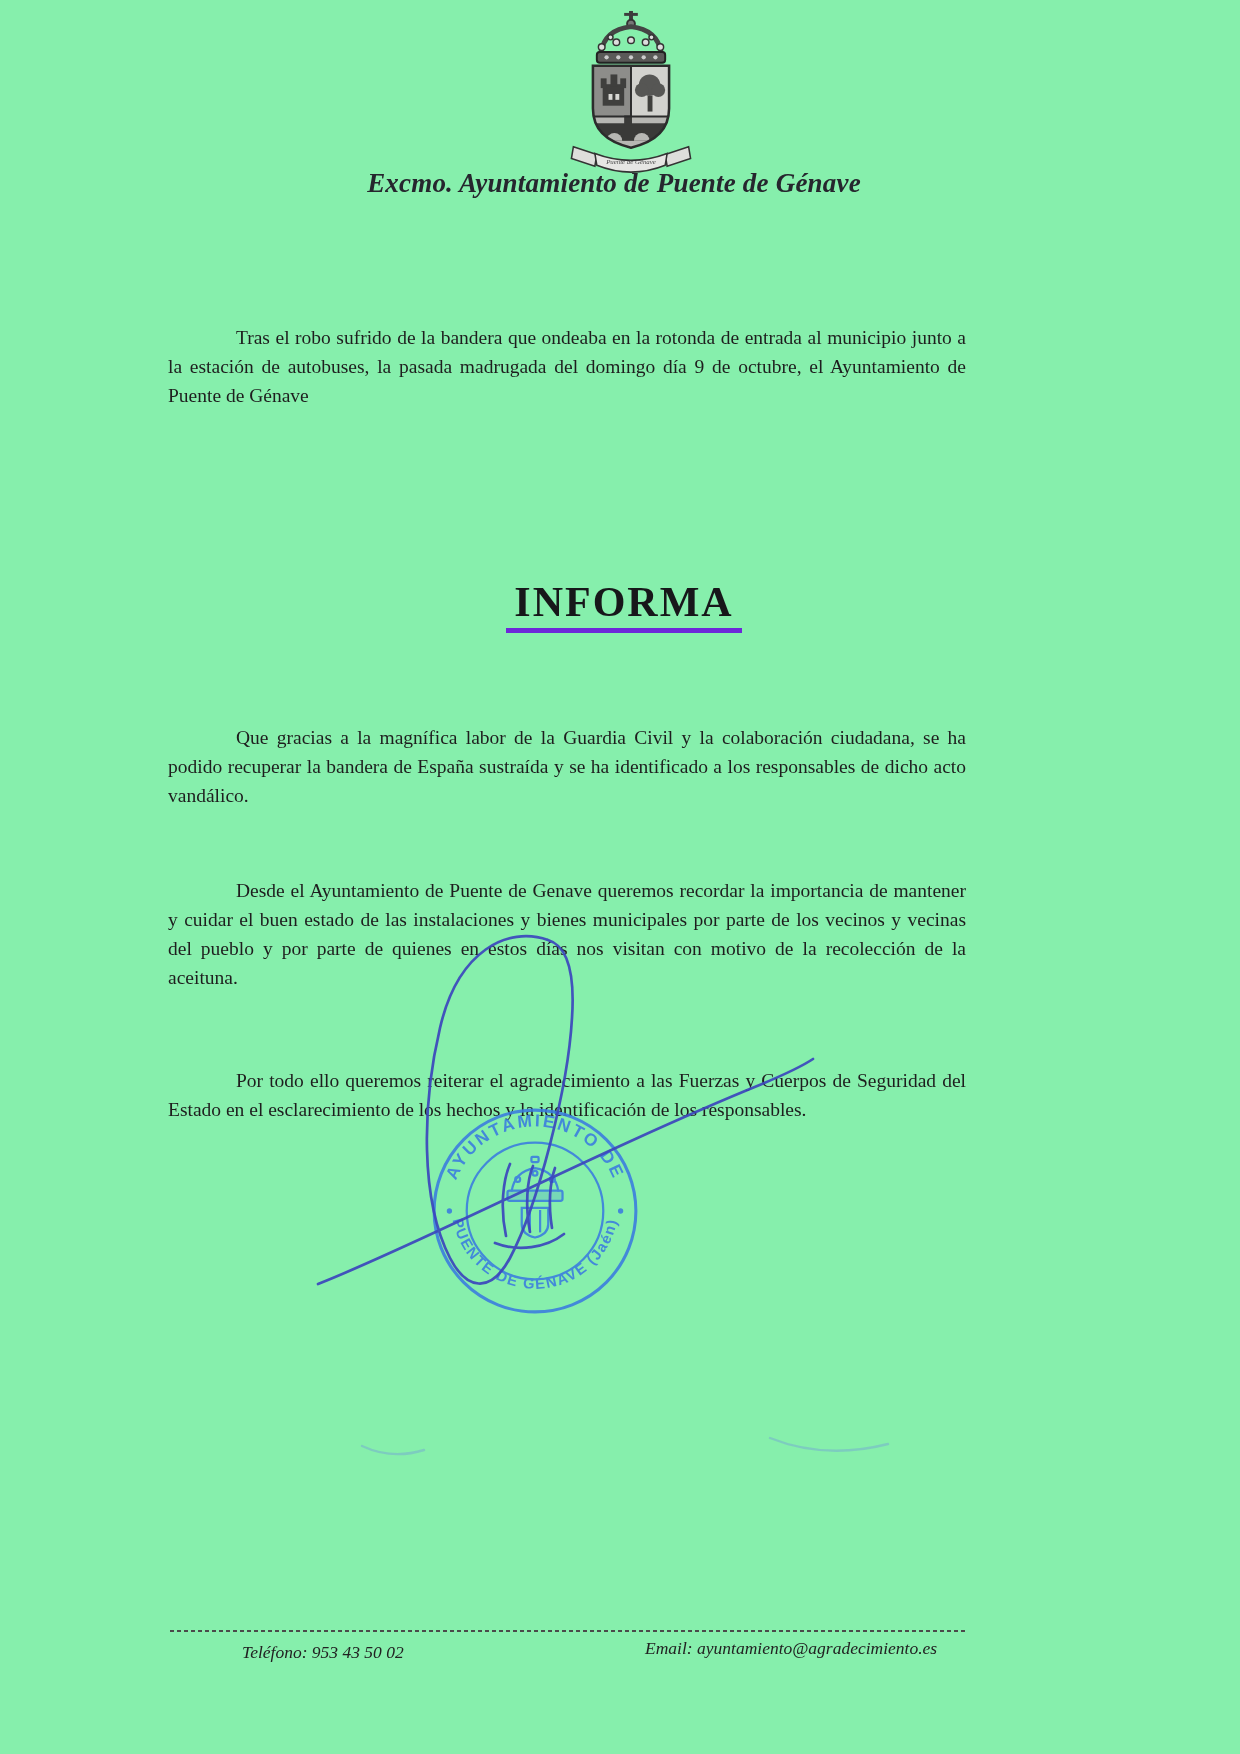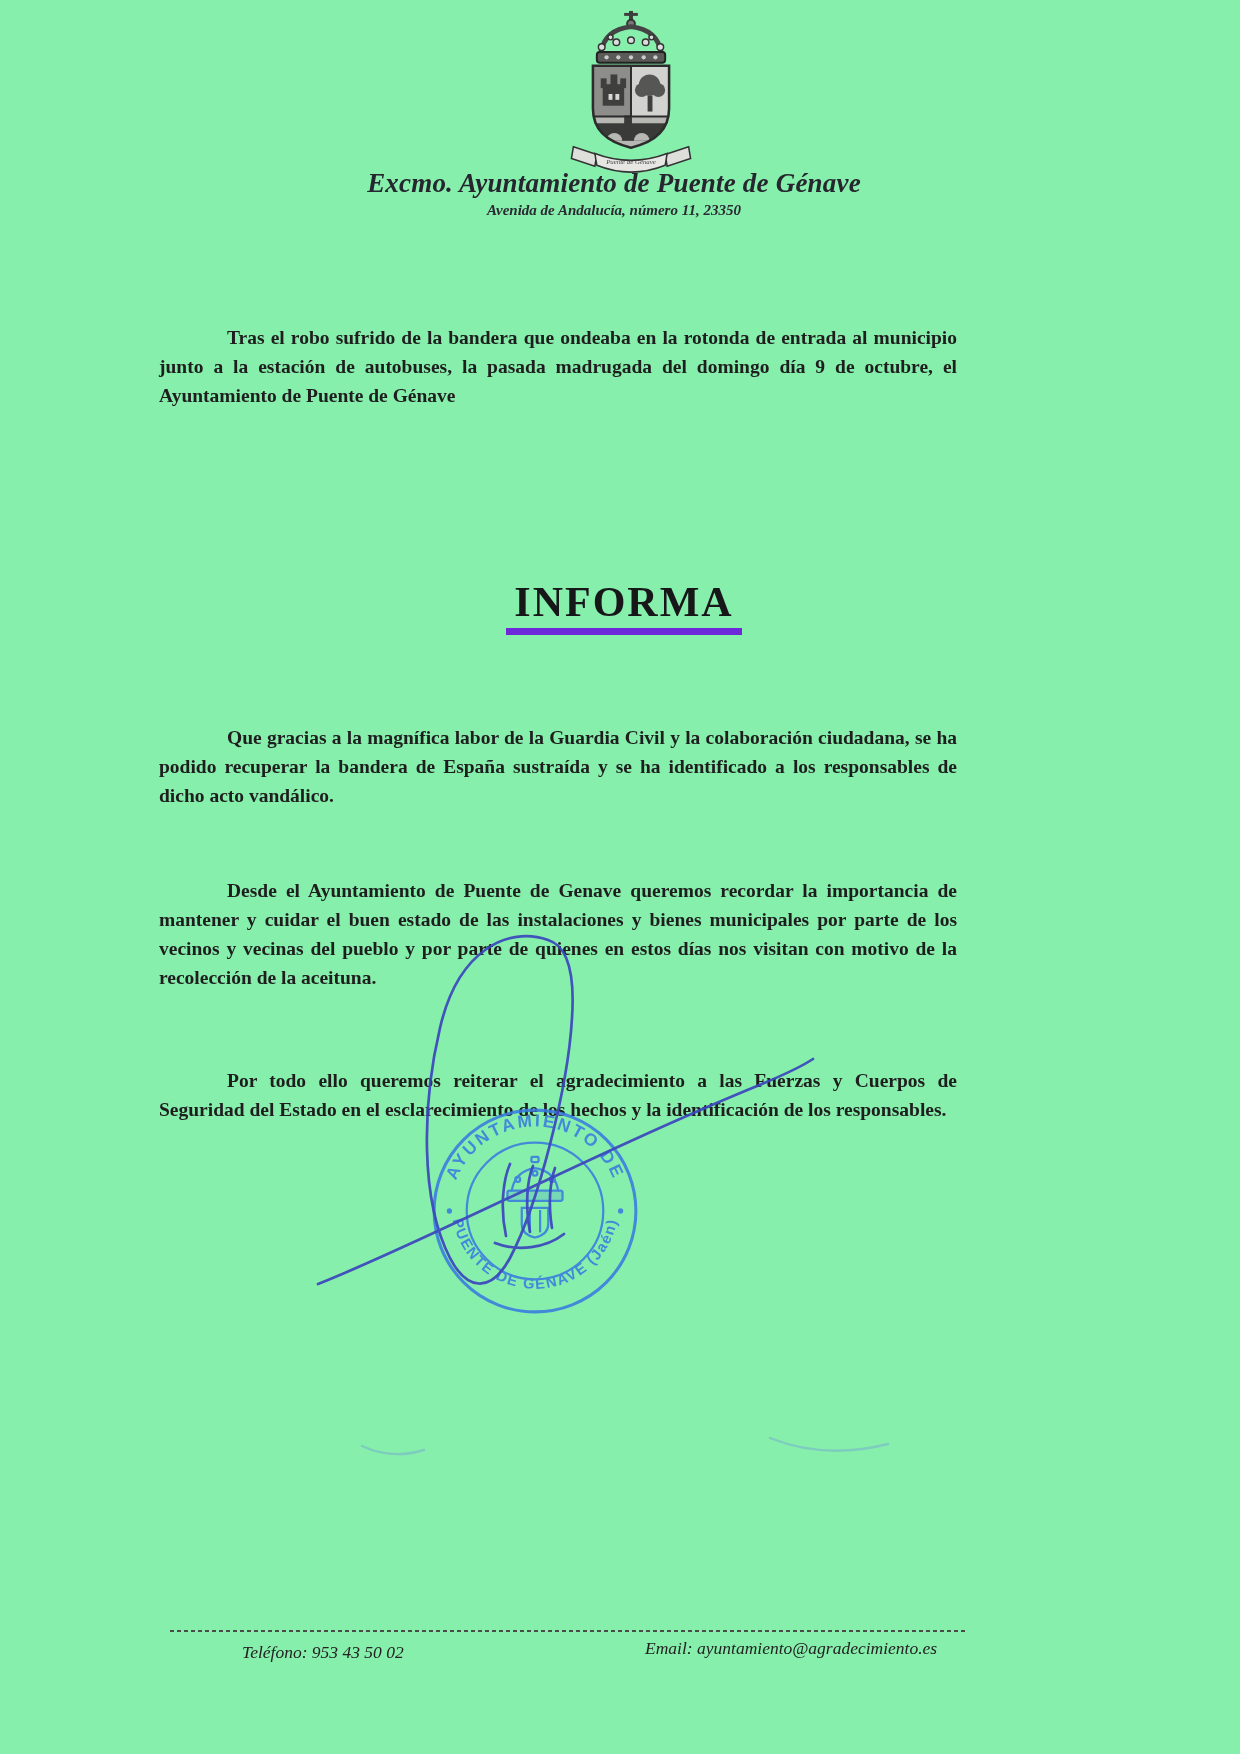"Avenida de Andalucía, número 11," div.header-address { html: <div>Avenida de Andalucía, número 11, 23350</div> -> none }
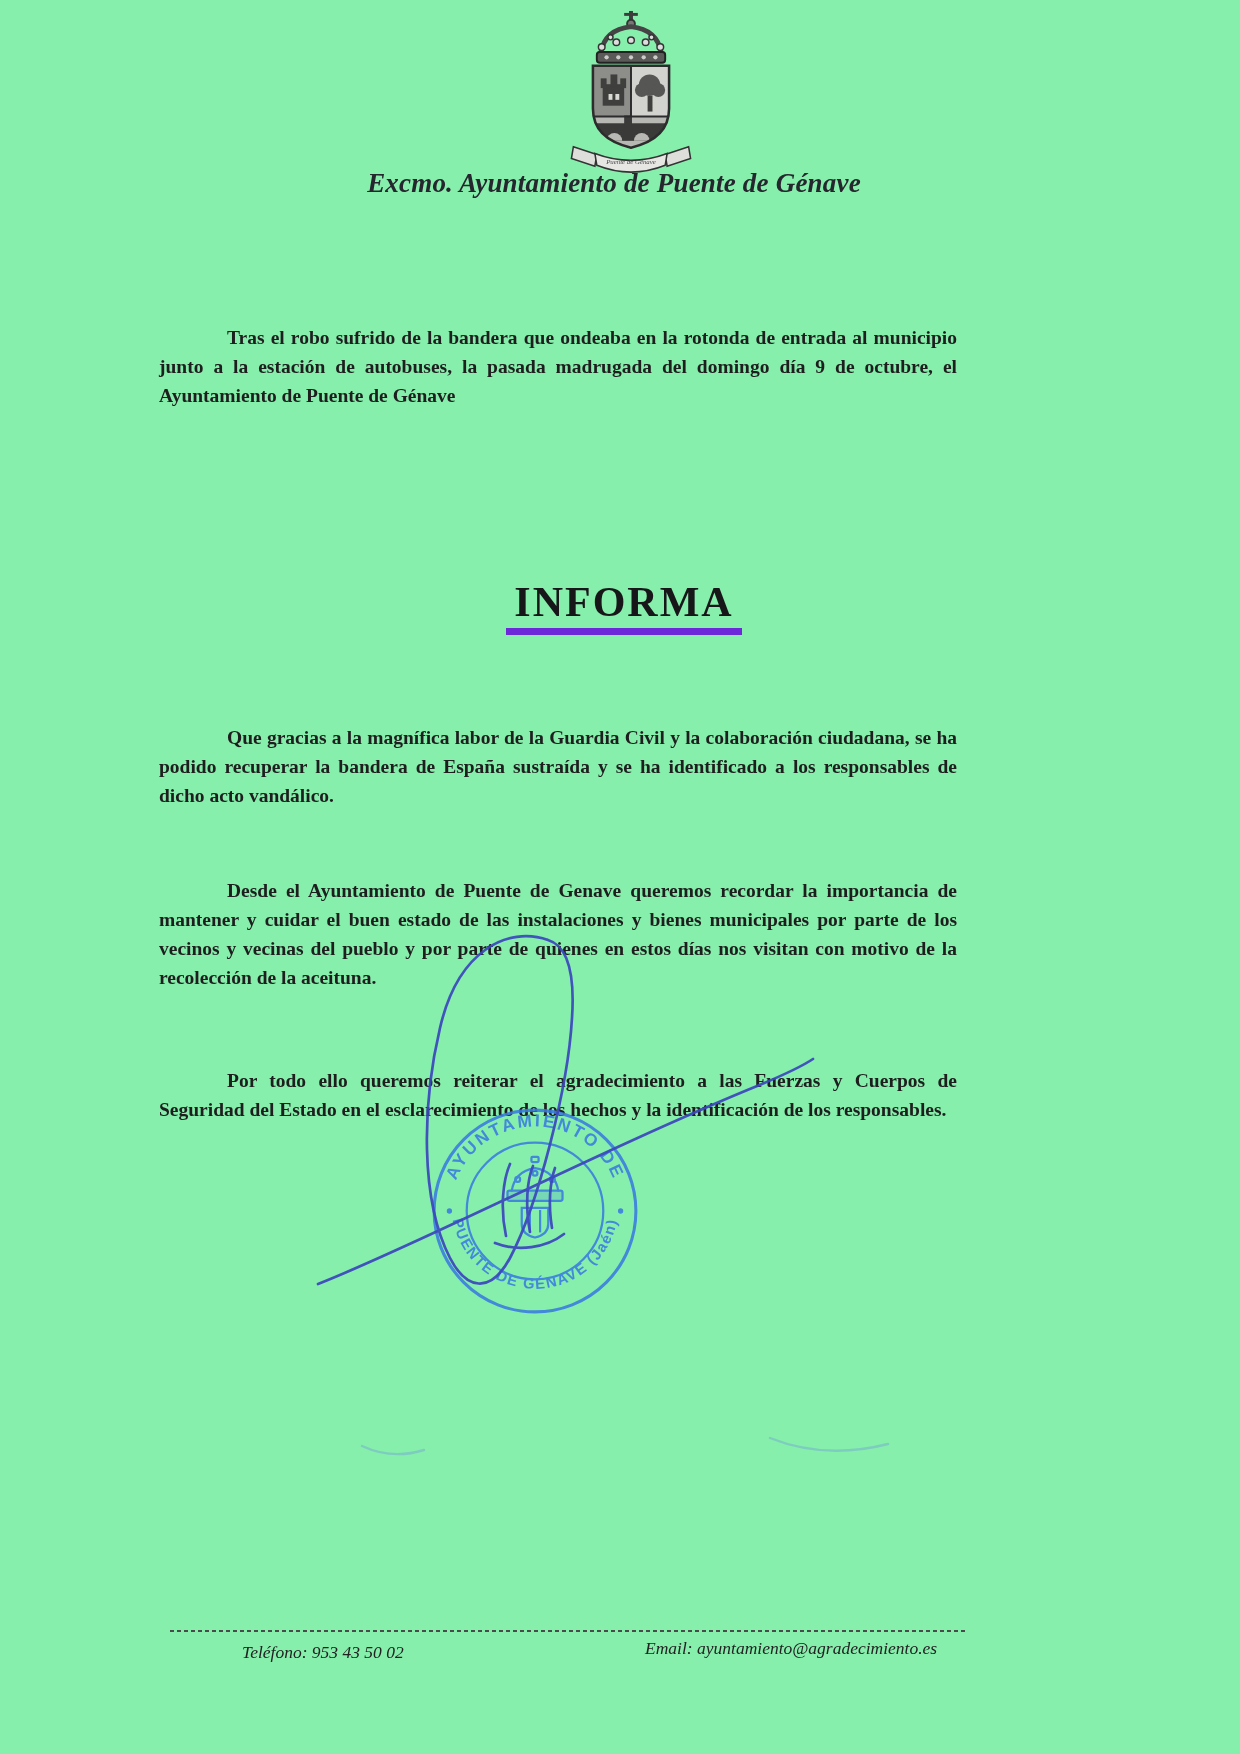"Tras el robo sufrido de" .para { font-weight: bold -> none; left: 159px -> 168px }
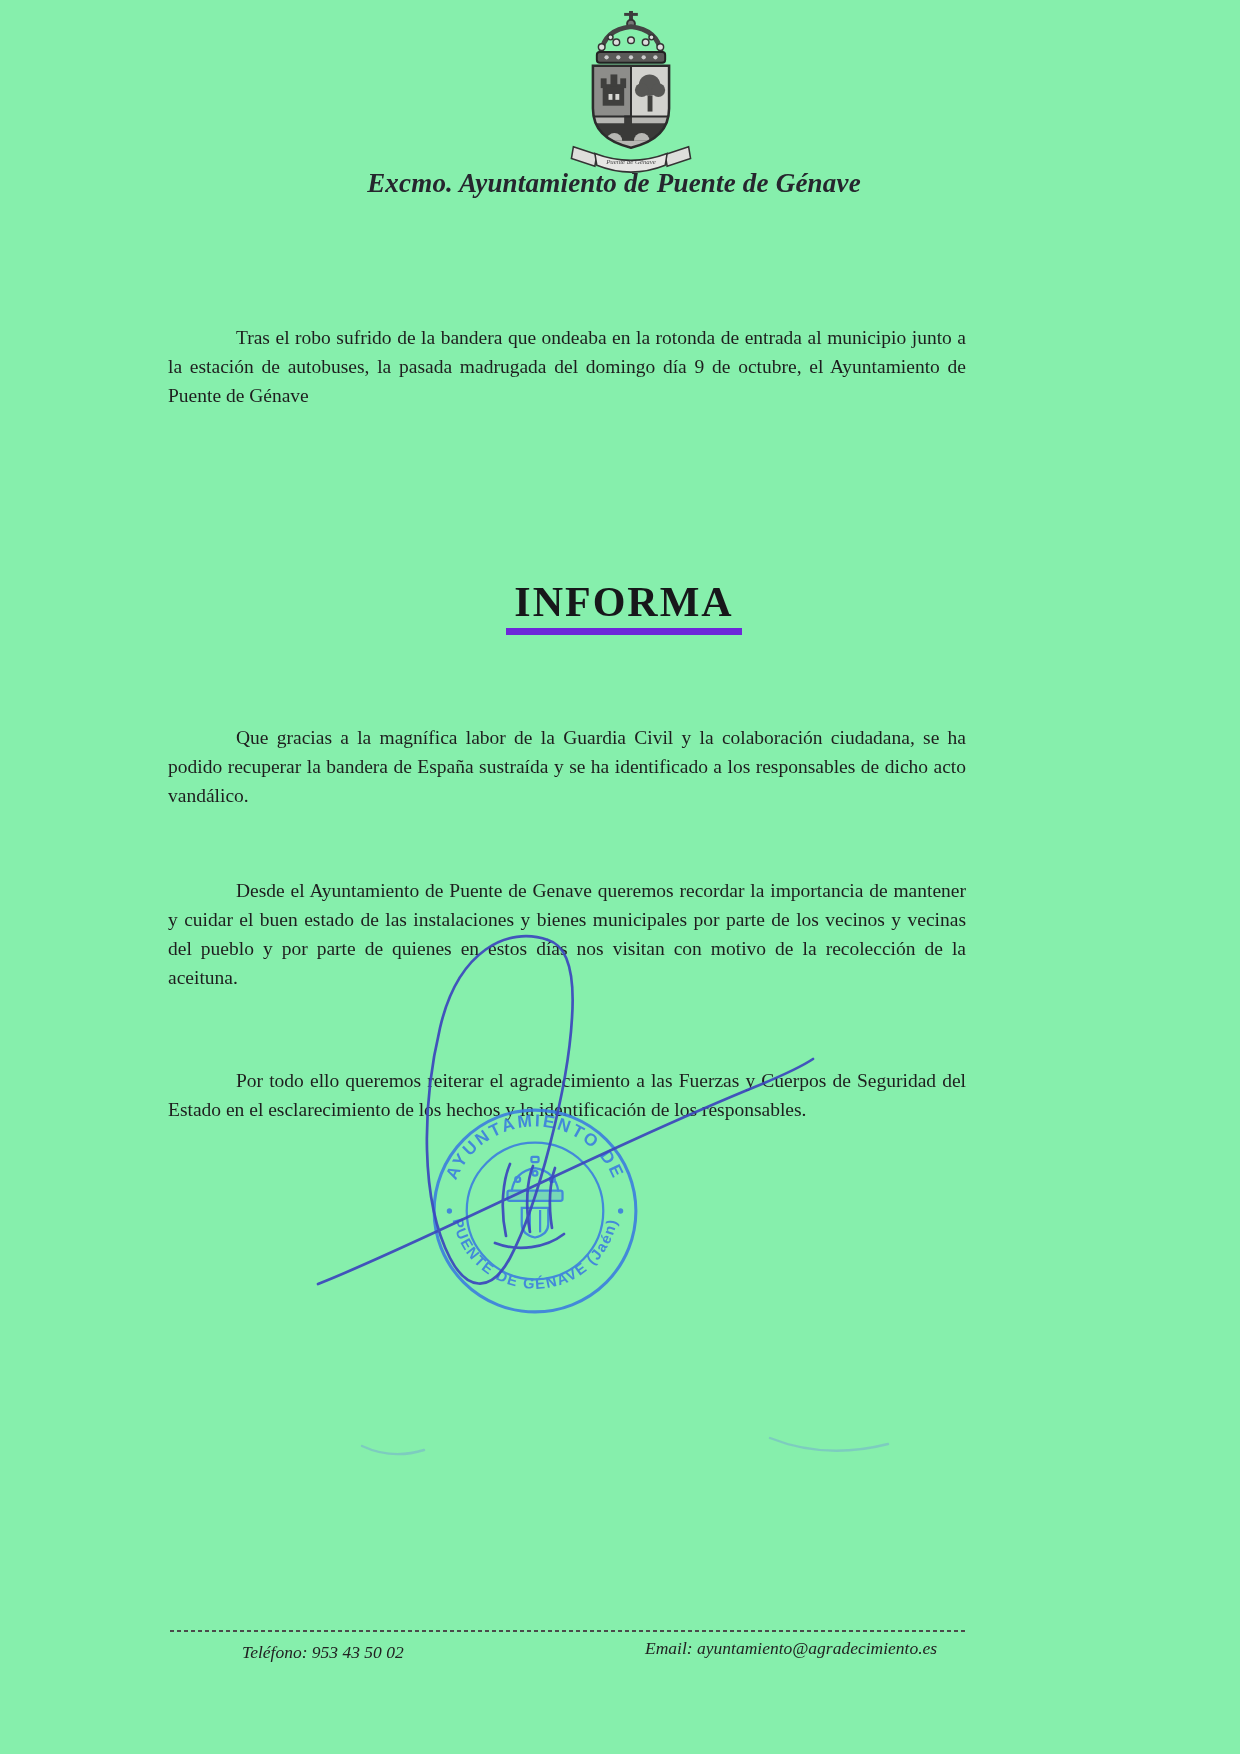"INFORMA" .informa { border-bottom: 7px solid #6d28d9 -> 5px solid #6d28d9 }
